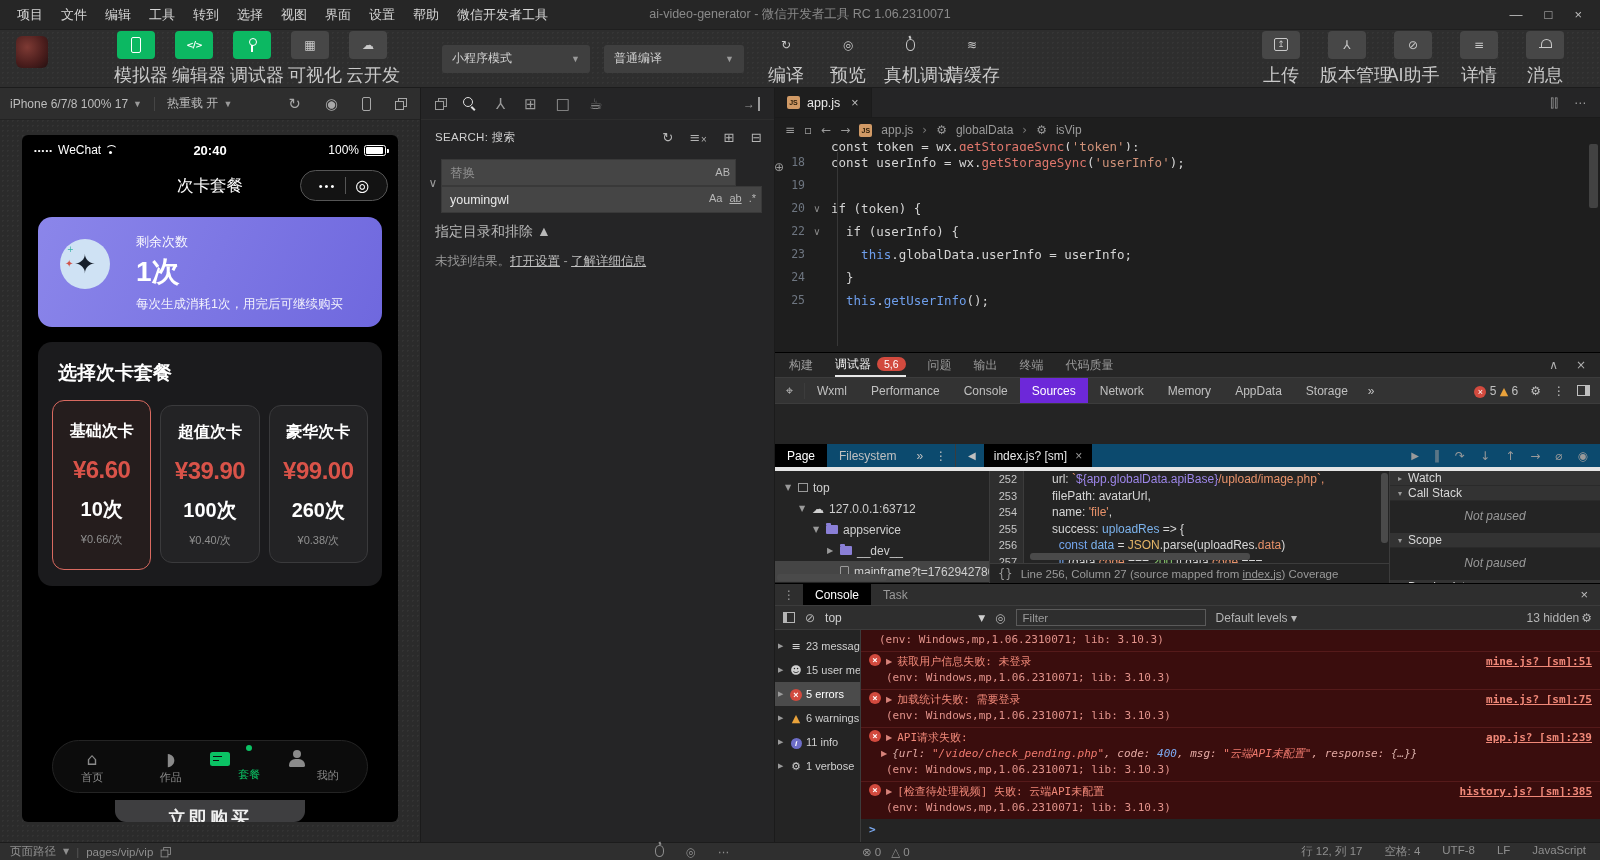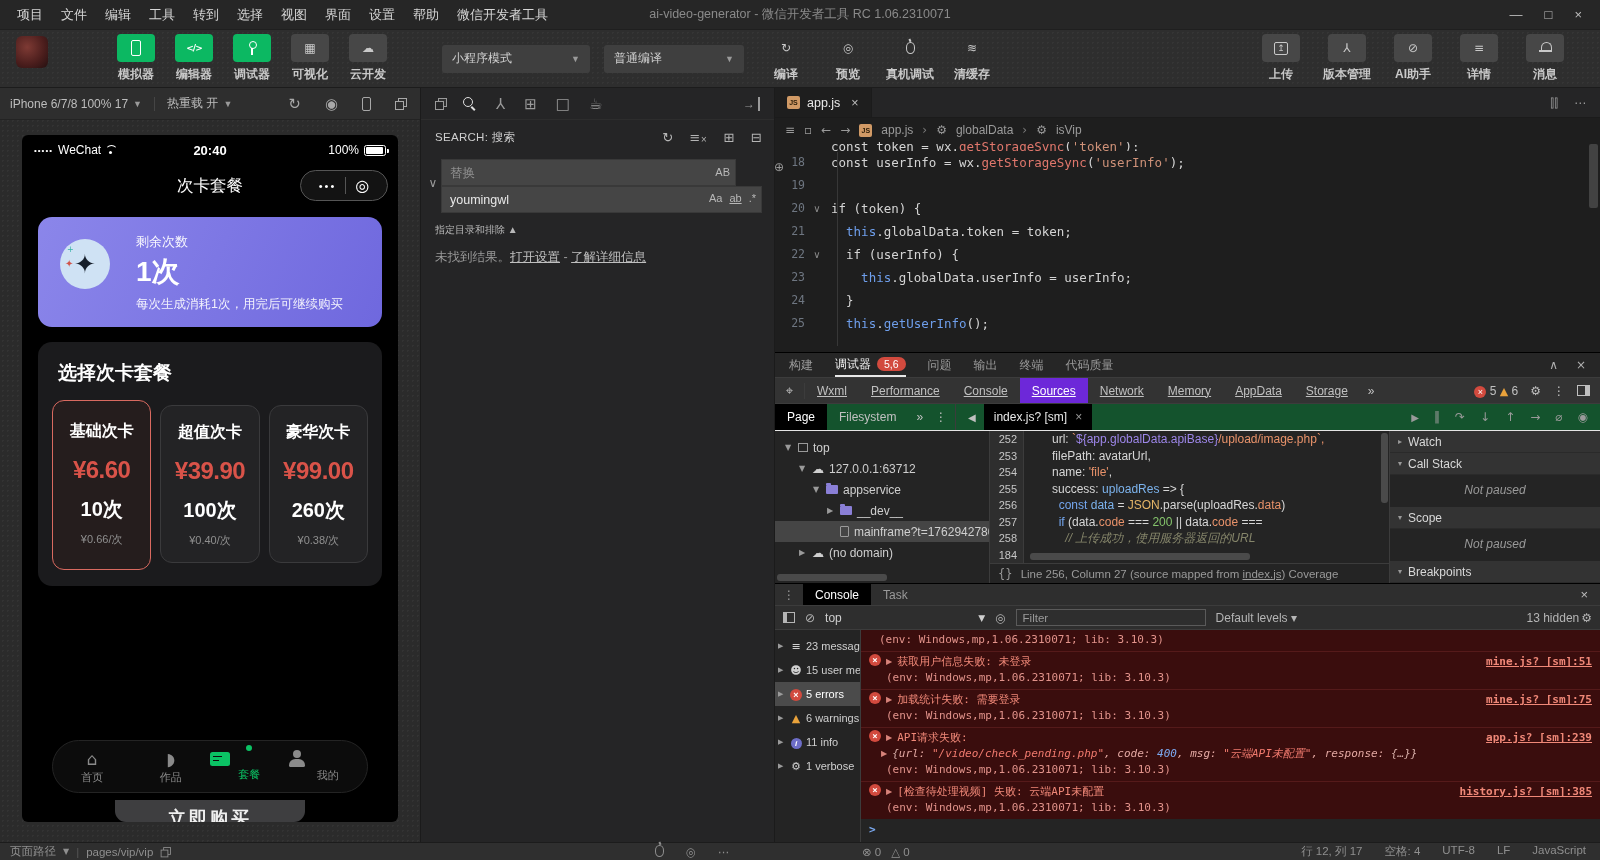"模拟器" .tbtn .lb { font-size: 12px -> 18px; font-weight: bold -> none }
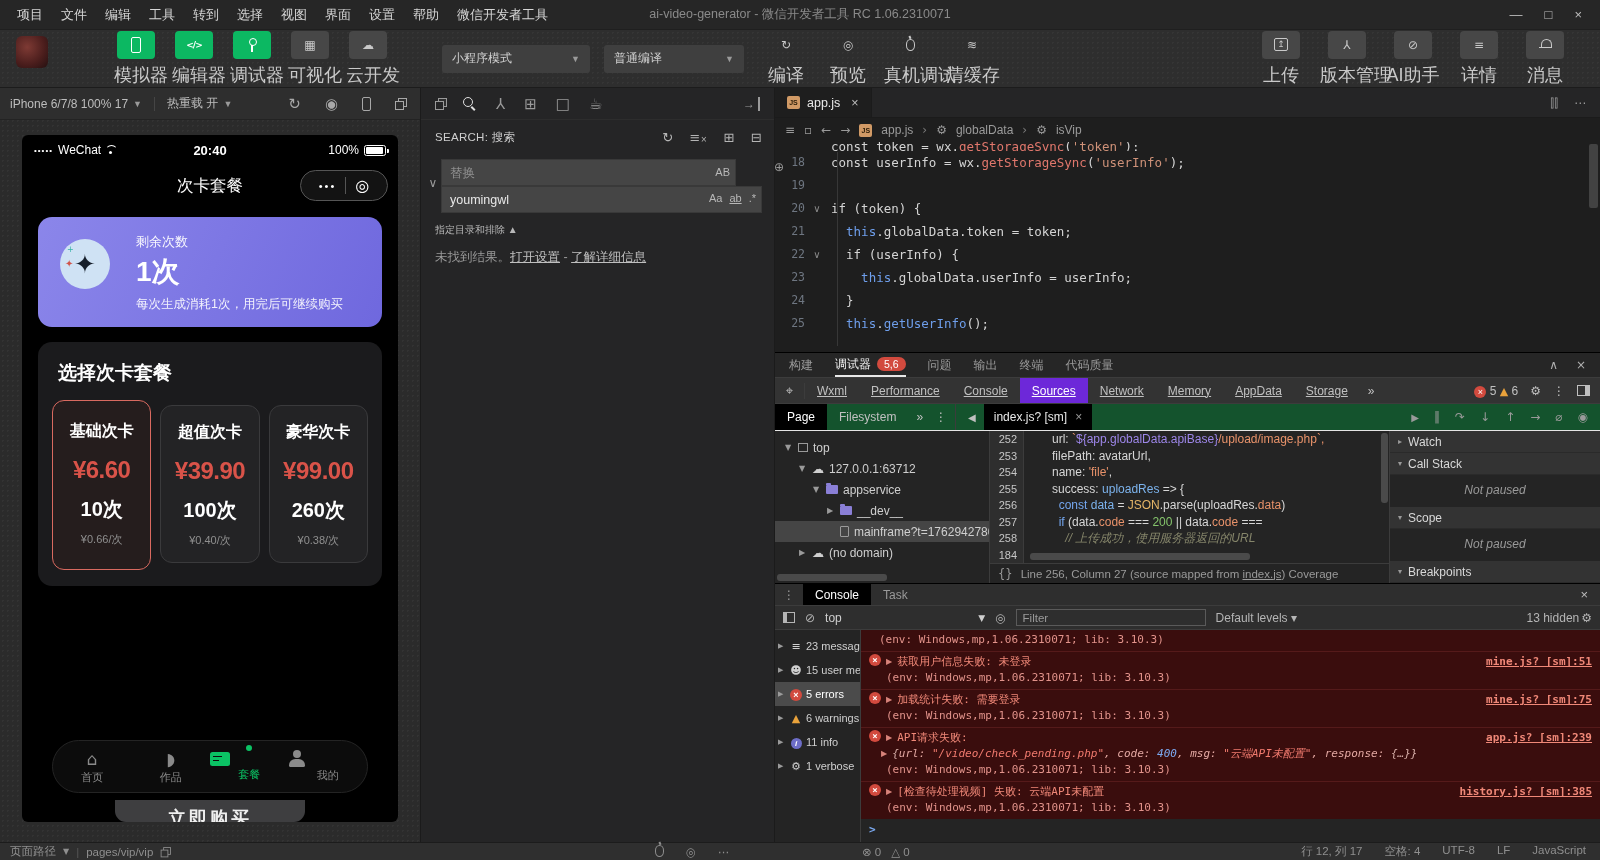"指定目录和排除 ▲" .sch-opts { font-size: 10px -> 14px }
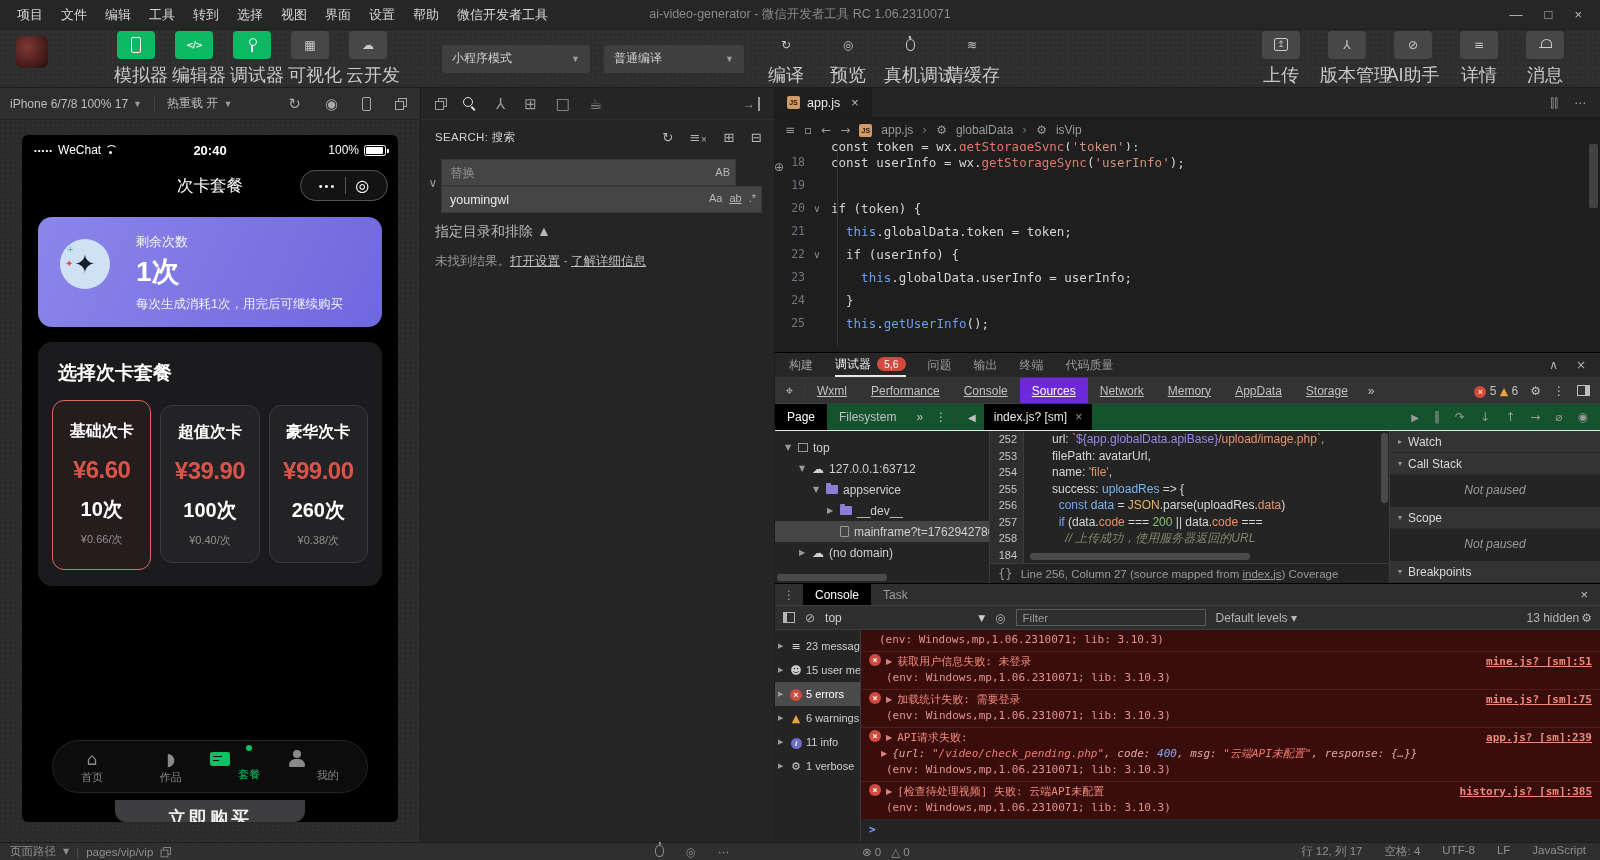"21" div.eline { html: <div><span>21</span><span></span><span><span> </span><span>this</span><span>.globalData.token = token;</span></span></div> -> none }
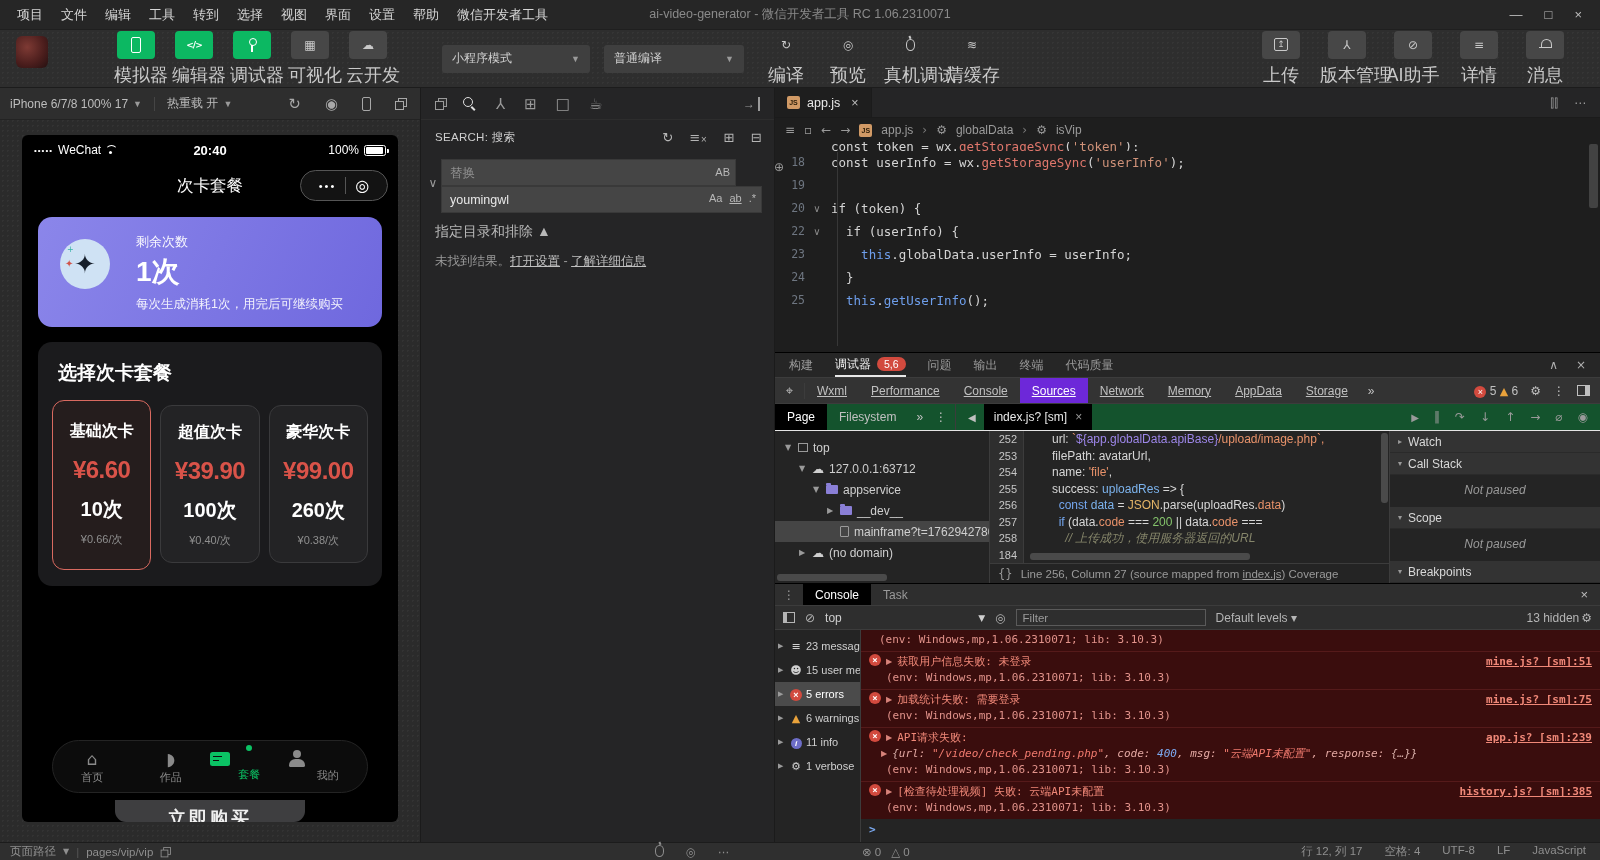"Wxml" .dt-tab { text-decoration: underline -> none }
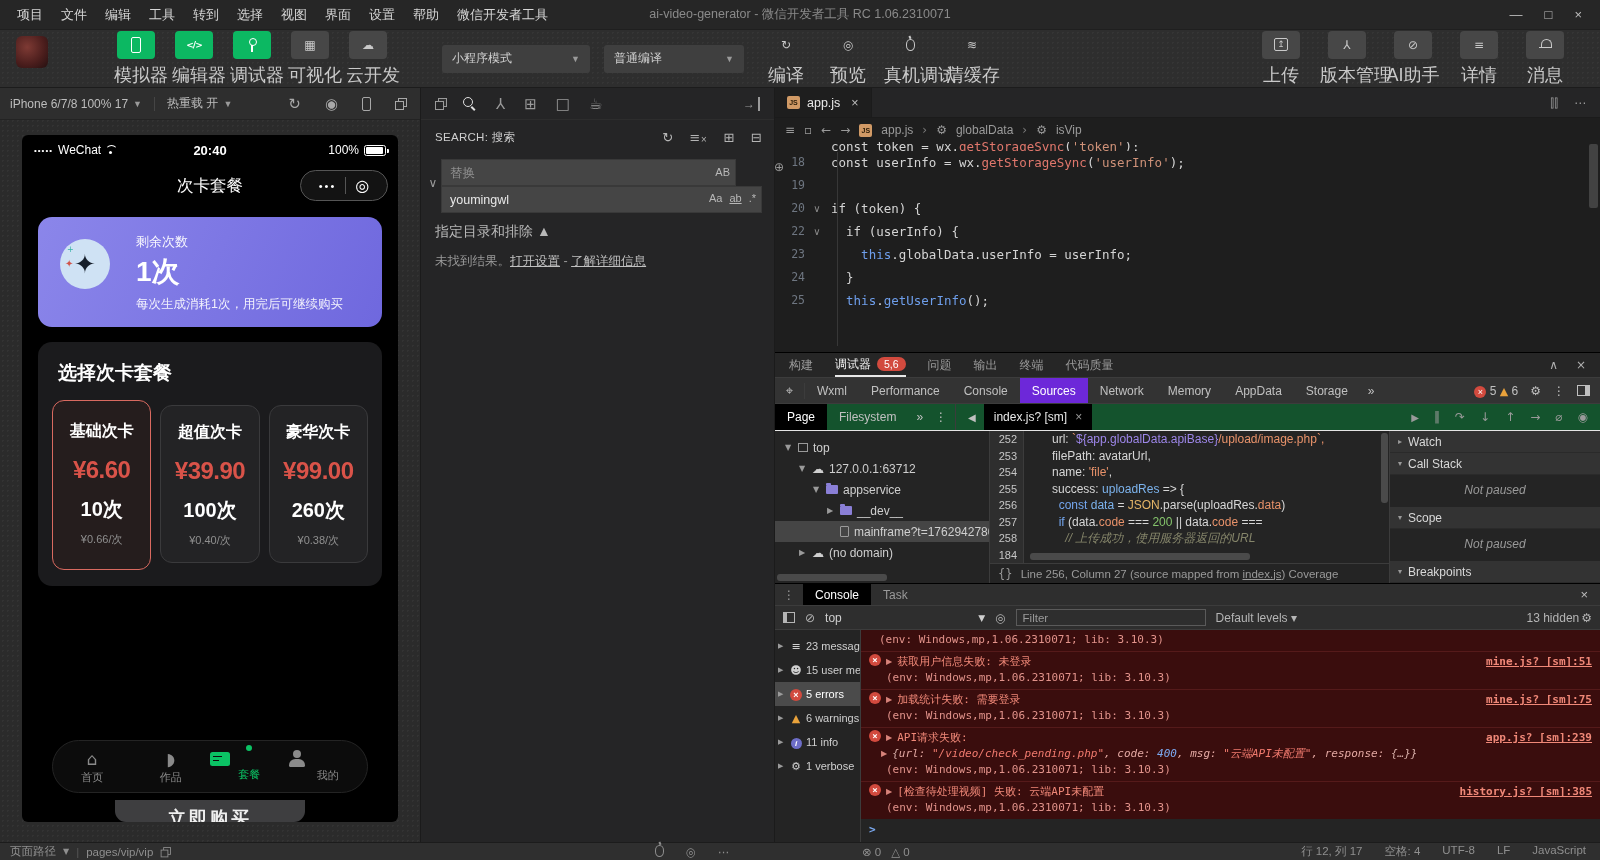"Page" .src-bar { background: #14532d -> #0c4a6e; border-bottom: 1px solid #e5e5e5 -> 4px solid #e5e5e5; margin-top: none -> 40px }
